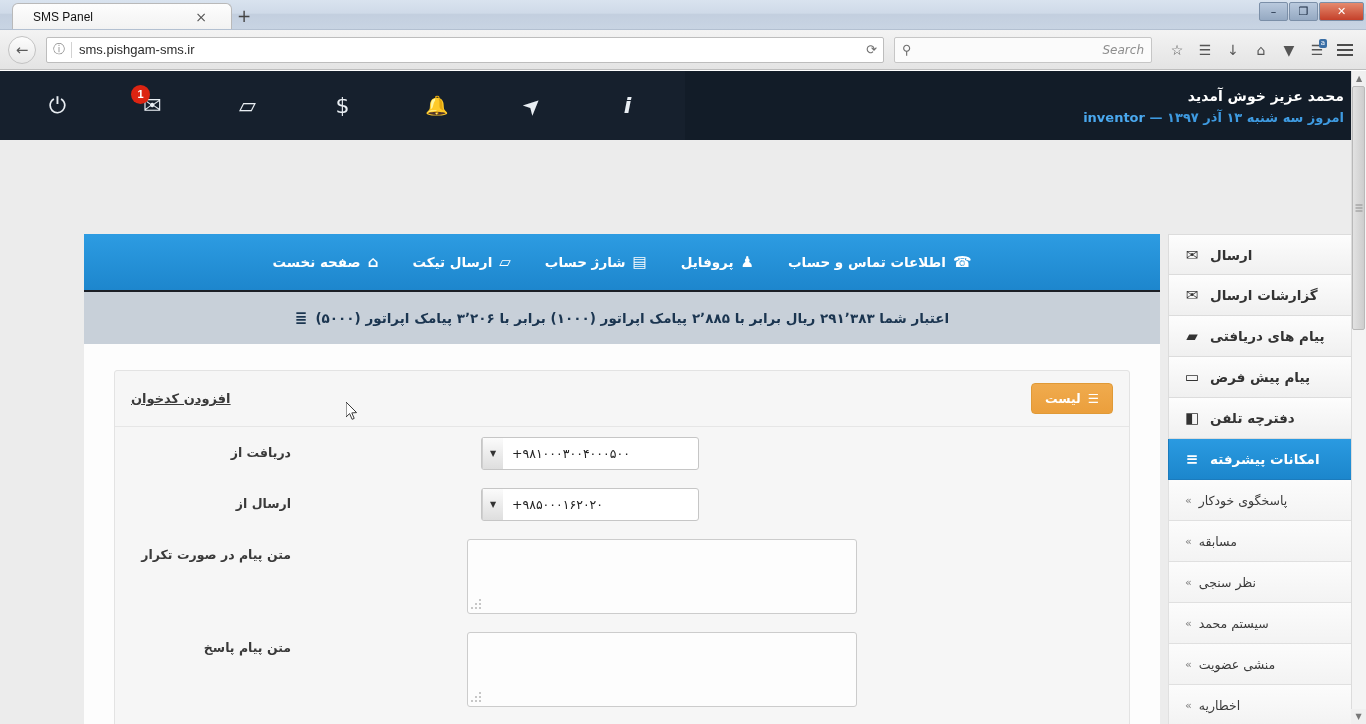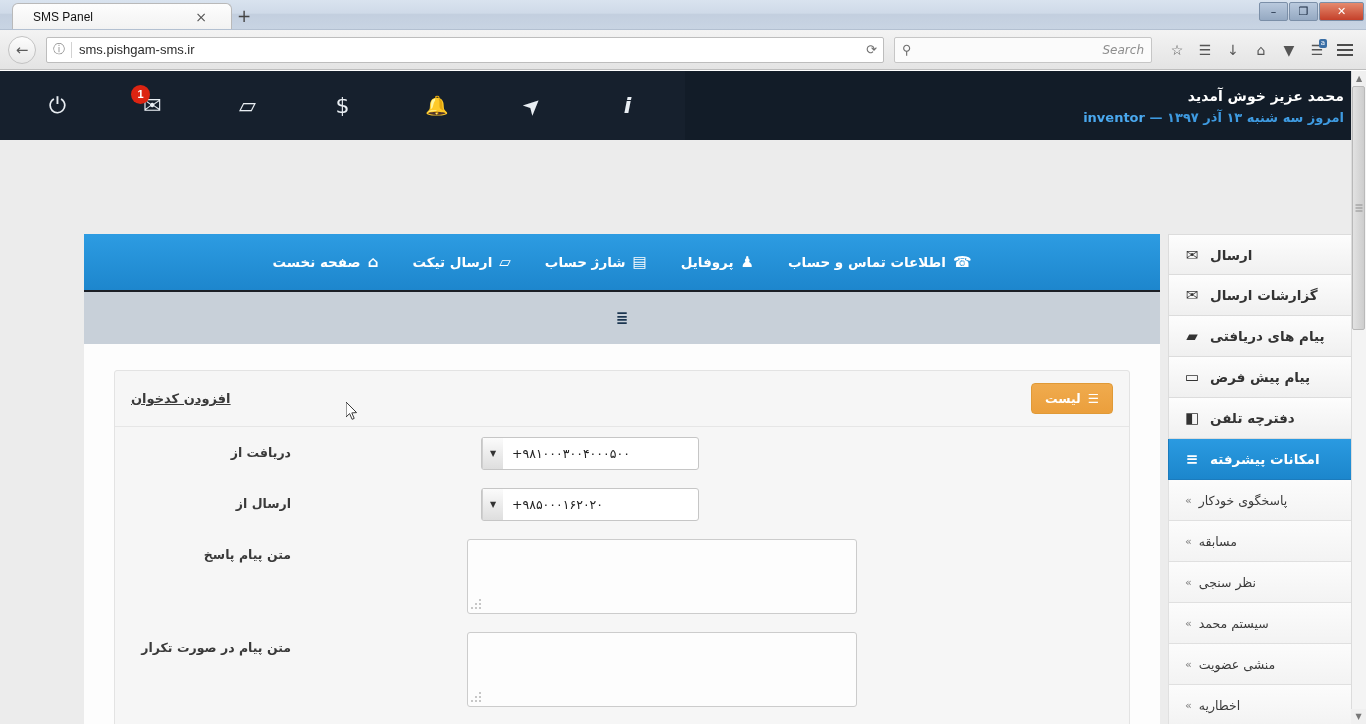"اعتبار شما ۲۹۱٬۳۸۳ ریال برابر" span { html: none -> <span>اعتبار شما ۲۹۱٬۳۸۳ ریال برابر با ۲٬۸۸۵ پیامک اپراتور (۱۰۰۰) برابر با ۳٬۲۰۶ پیامک اپراتور (۵۰۰۰)</span> }
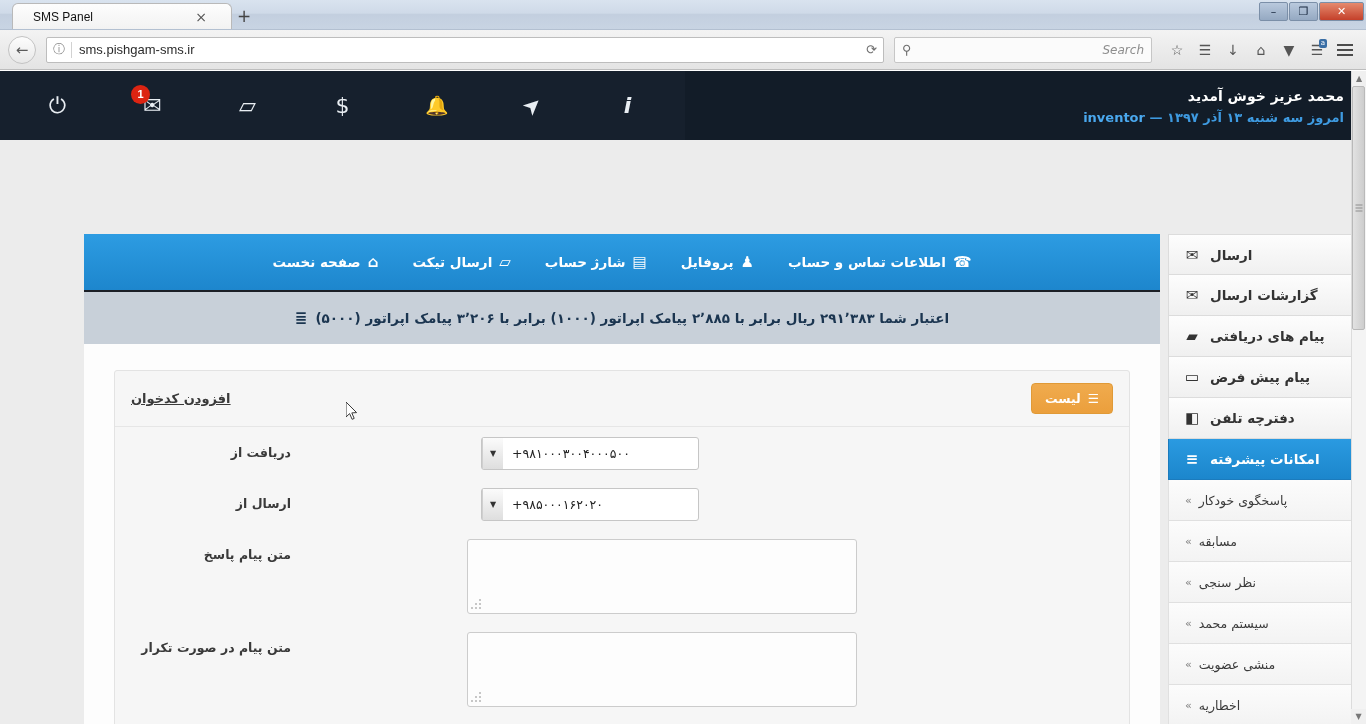"متن پیام پاسخ" div.frow { order: before "متن پیام در صورت تکرار" -> after "متن پیام در صورت تکرار" }
